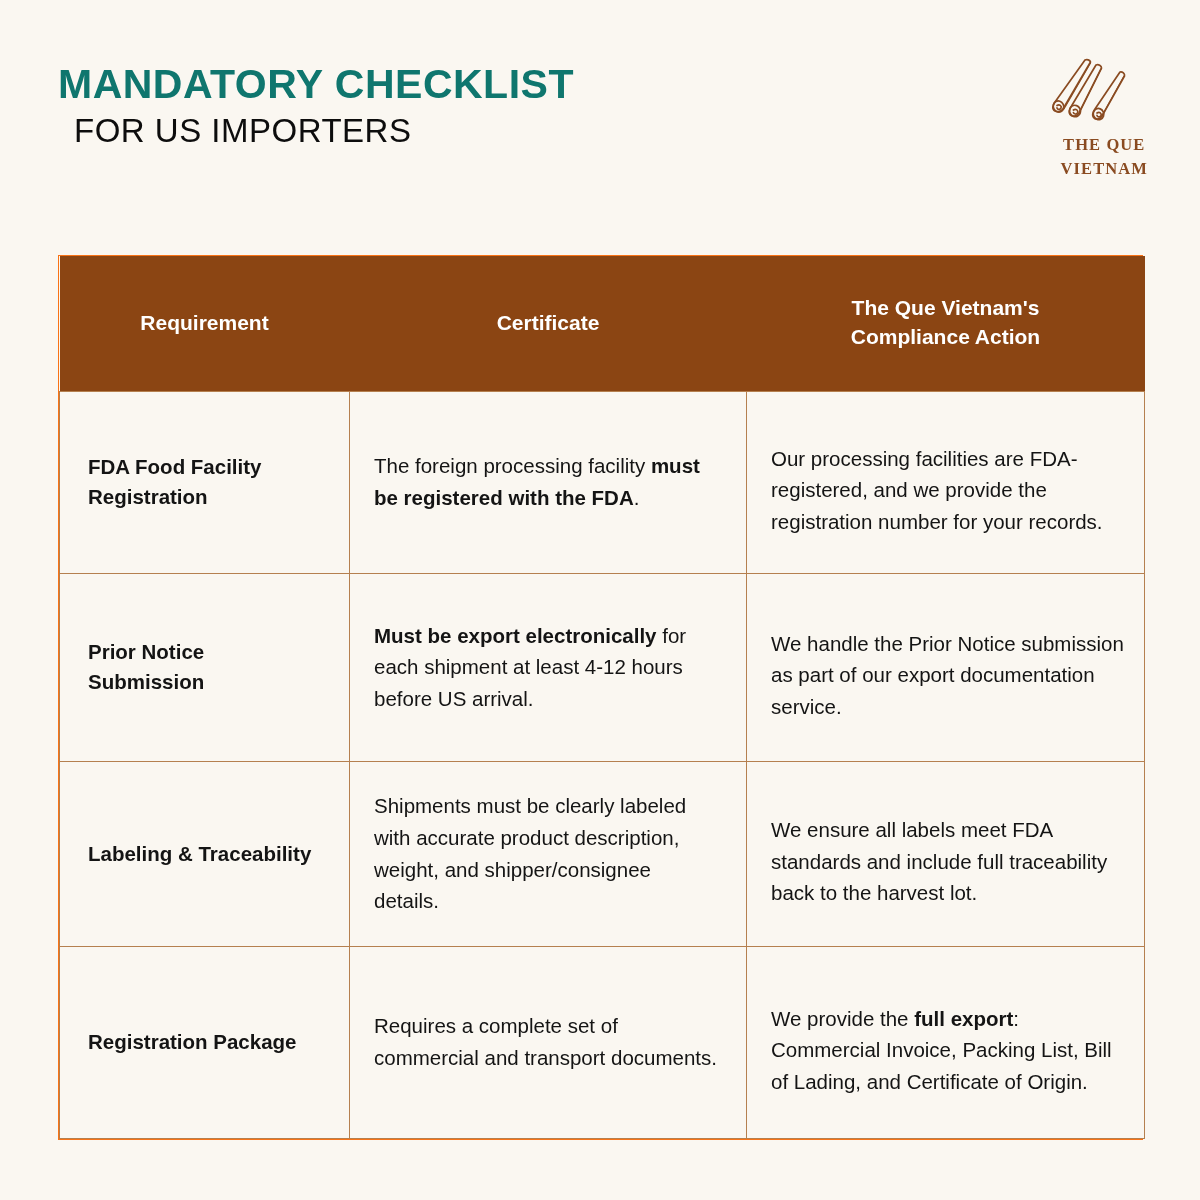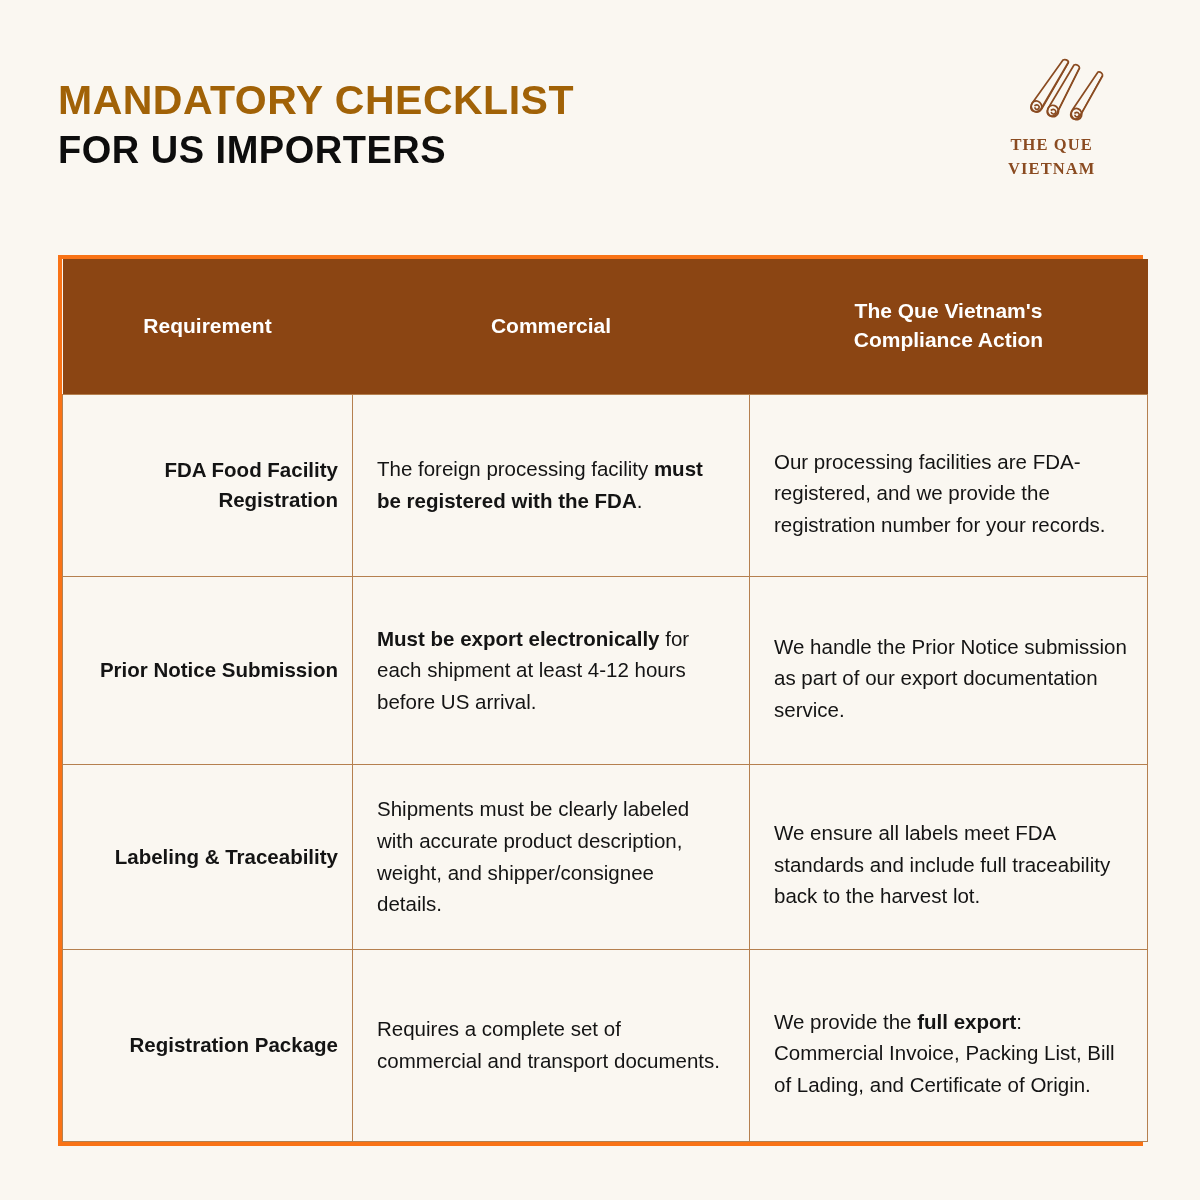"MANDATORY CHECKLIST" .title-line-1 { color: #a16207 -> #0f766e; margin-top: 16px -> none }
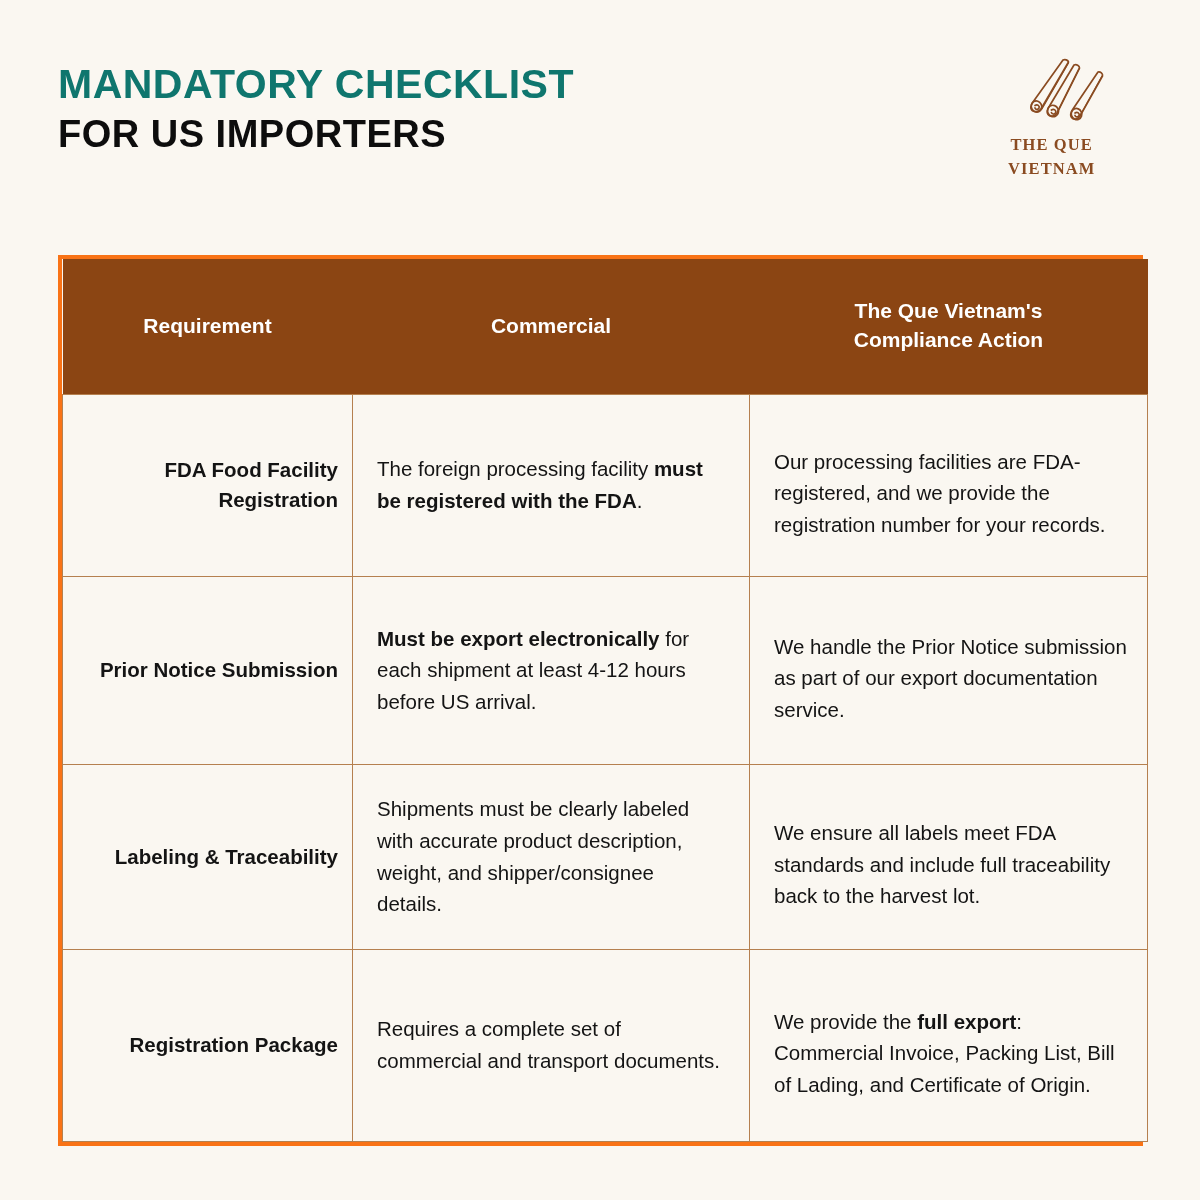"FOR US IMPORTERS" .title-line-2 { font-size: 38px -> 33px; font-weight: 700 -> 400; margin-left: none -> 16px }
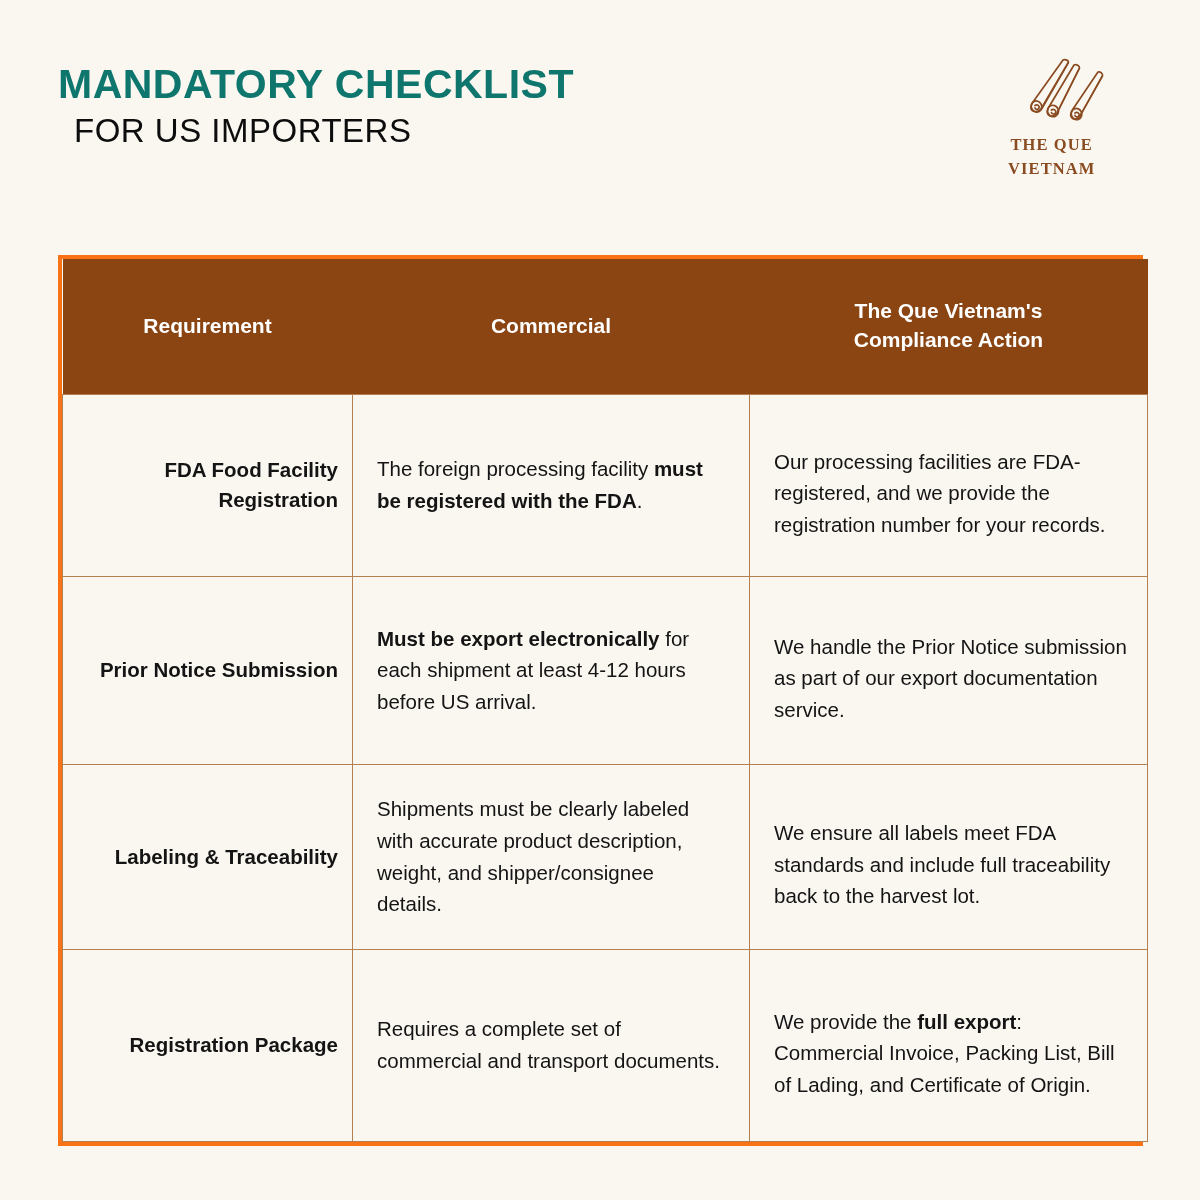"THE QUE" .logo { align-items: flex-start -> flex-end }
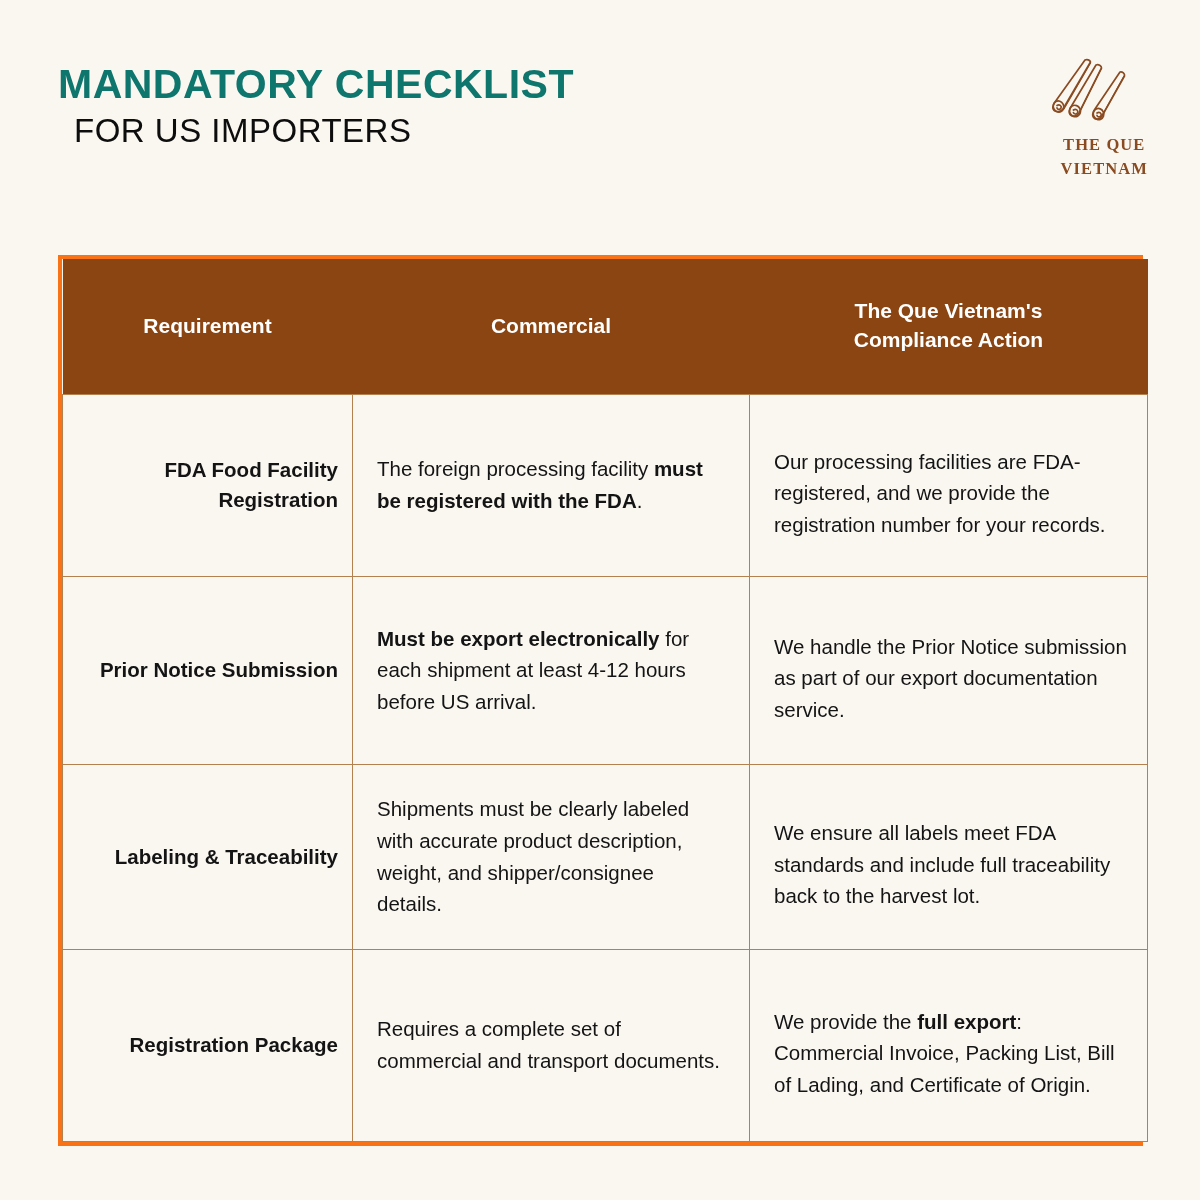"Requirement" .table { border: 4px solid #f97316 -> 1px solid #f97316 }
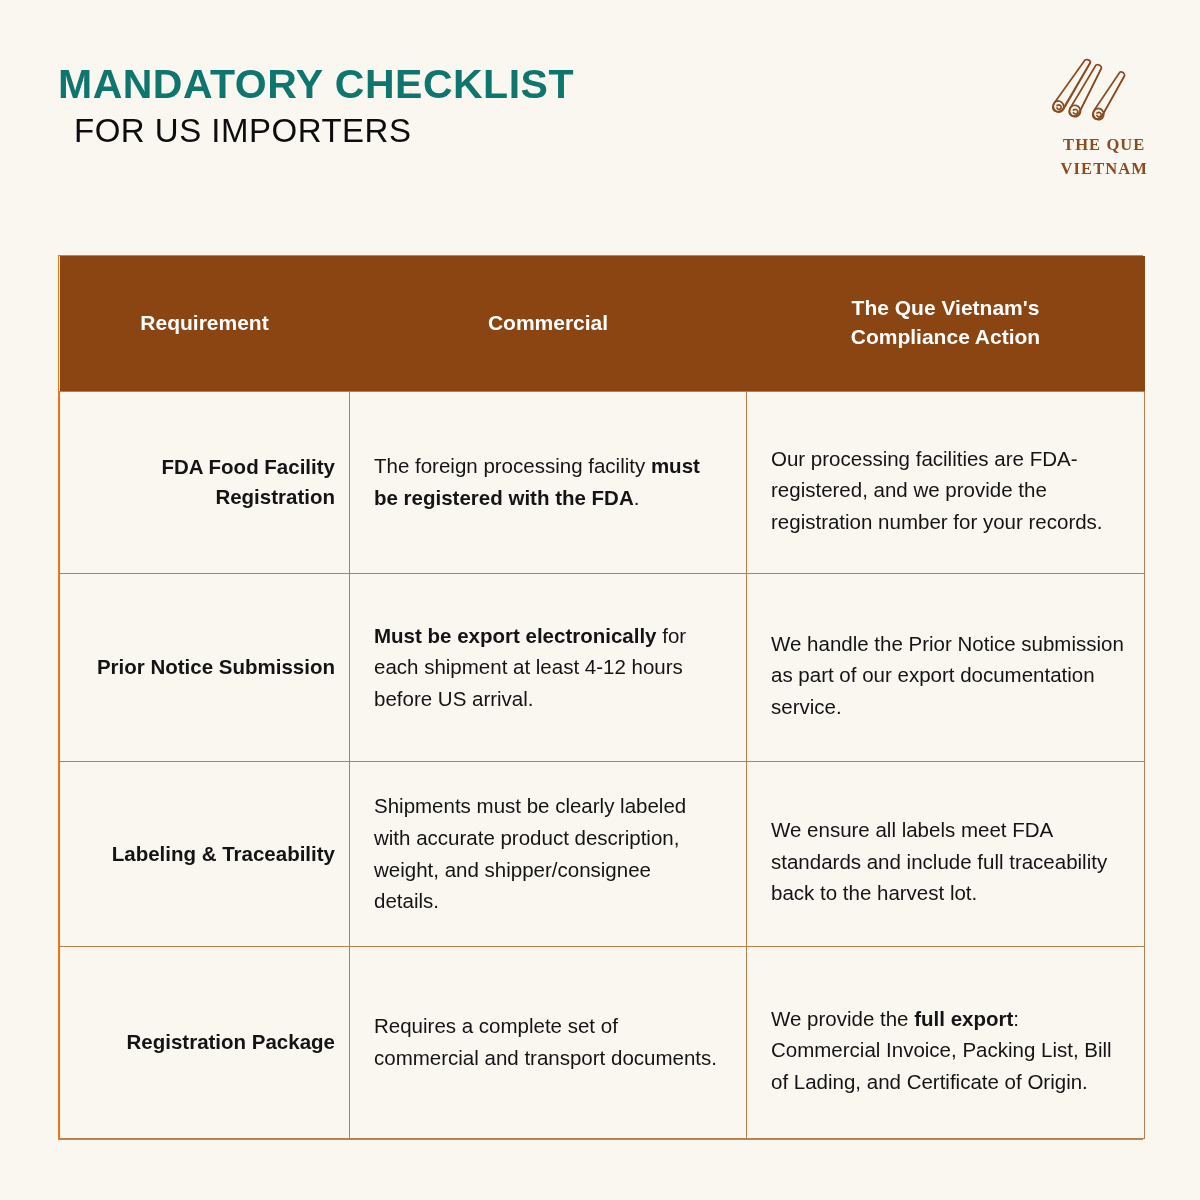"Commercial" th.h2 { text: Commercial -> Certificate }
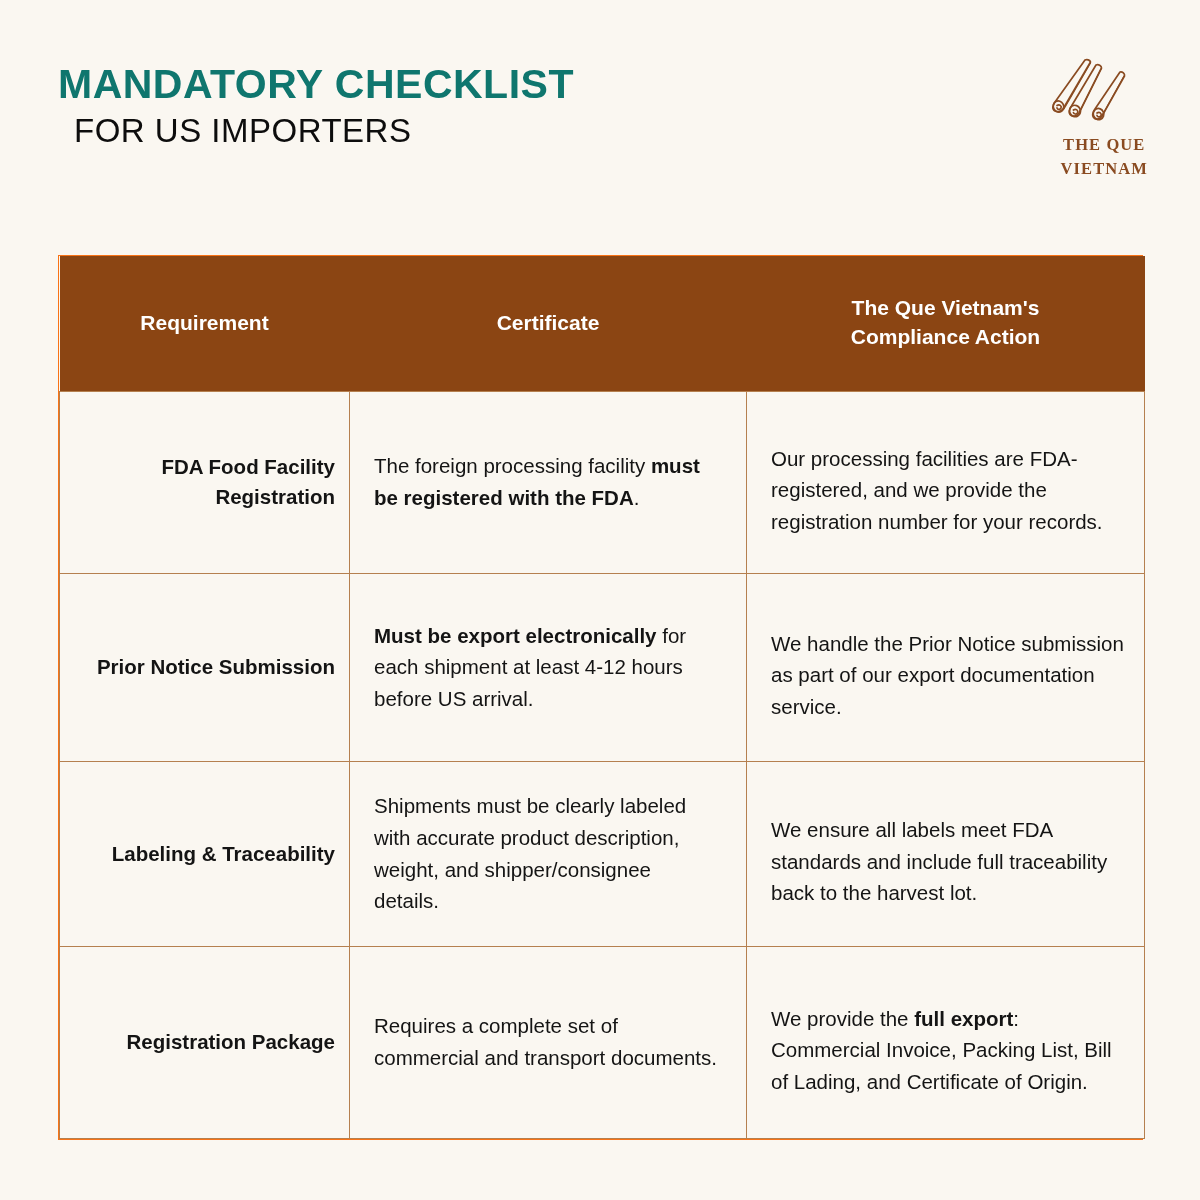"FDA Food Facility Registration" td.col-req { padding: 18px 14px -> 18px 28px; text-align: right -> left }
